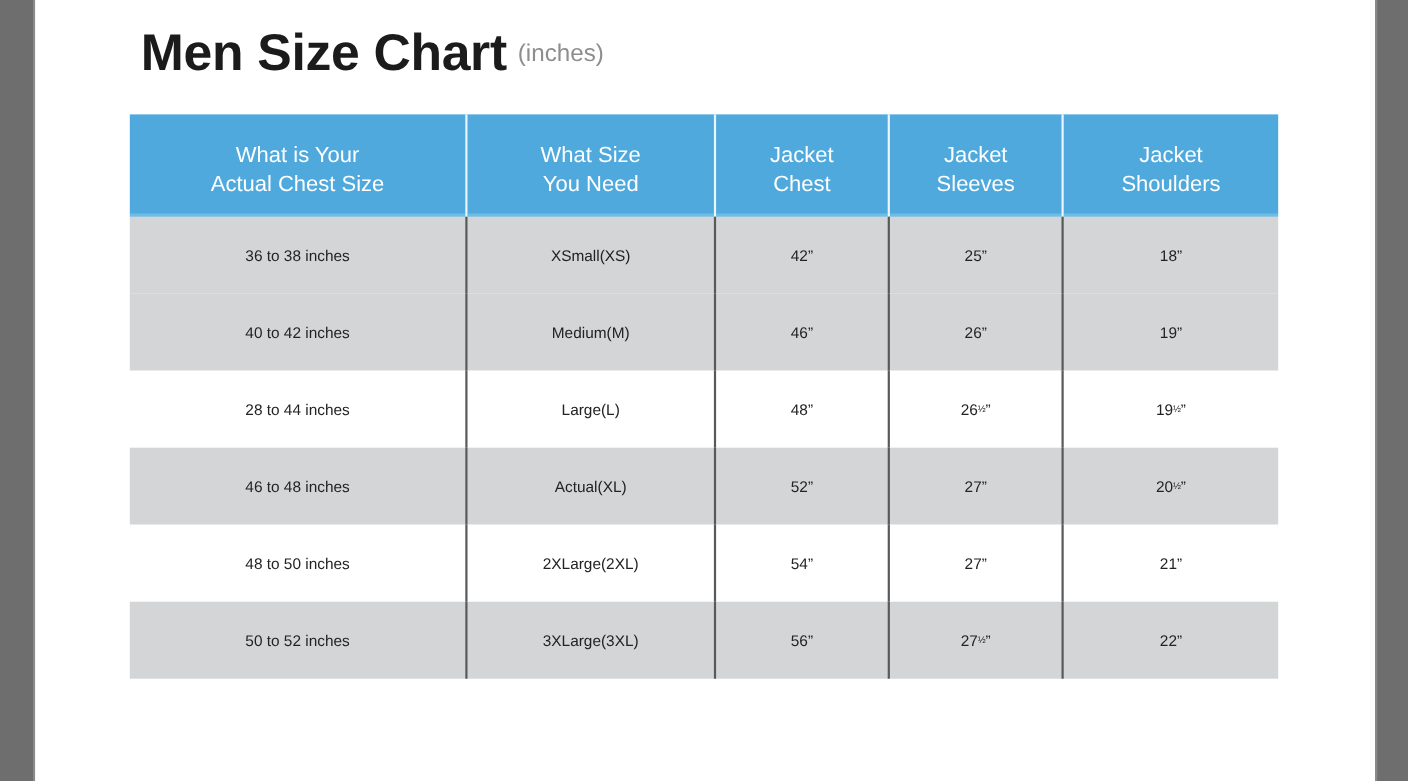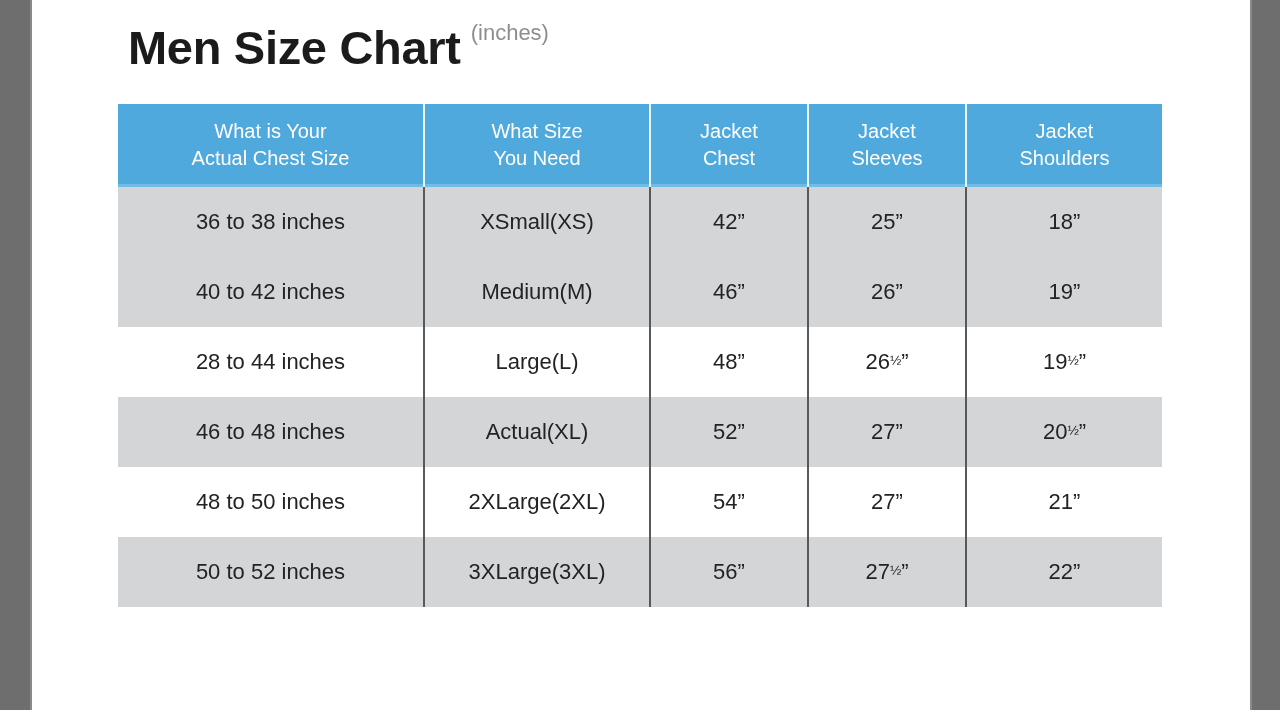"Men Size Chart" .title-row { align-items: flex-start -> center }
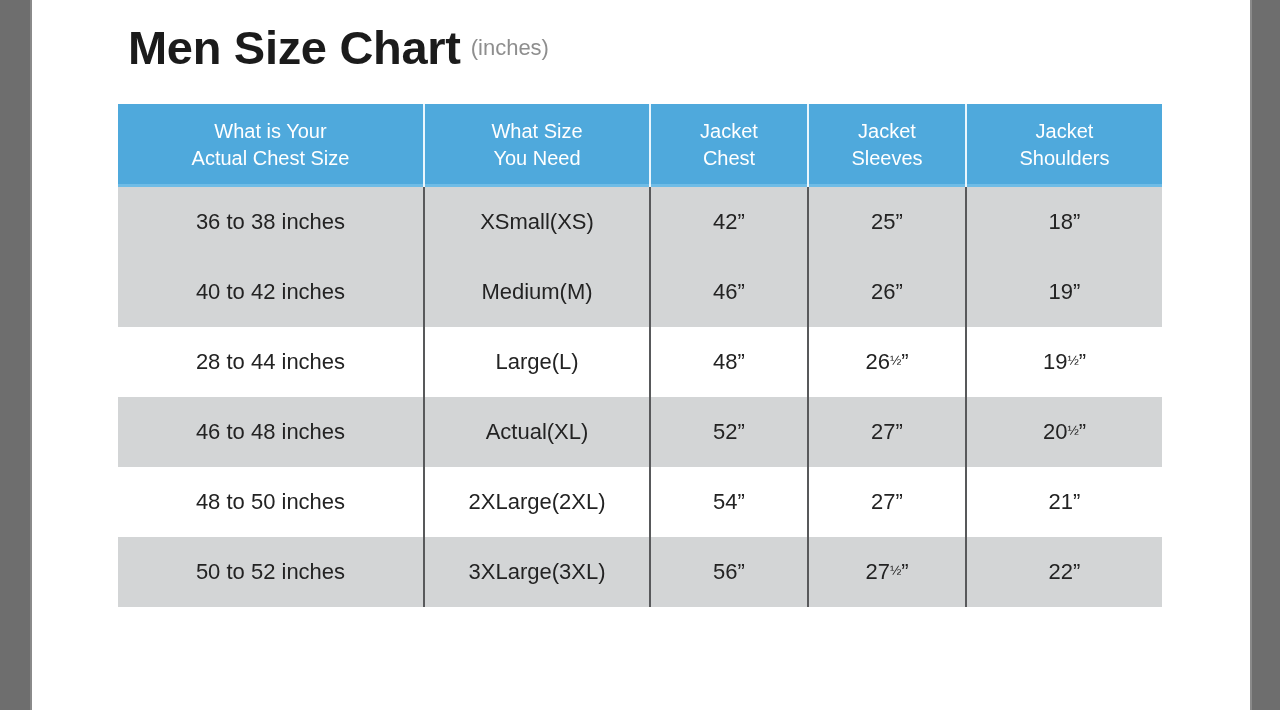"What is Your" .size-table thead th { padding: 14px 6px 16px -> 24px 6px 16px }
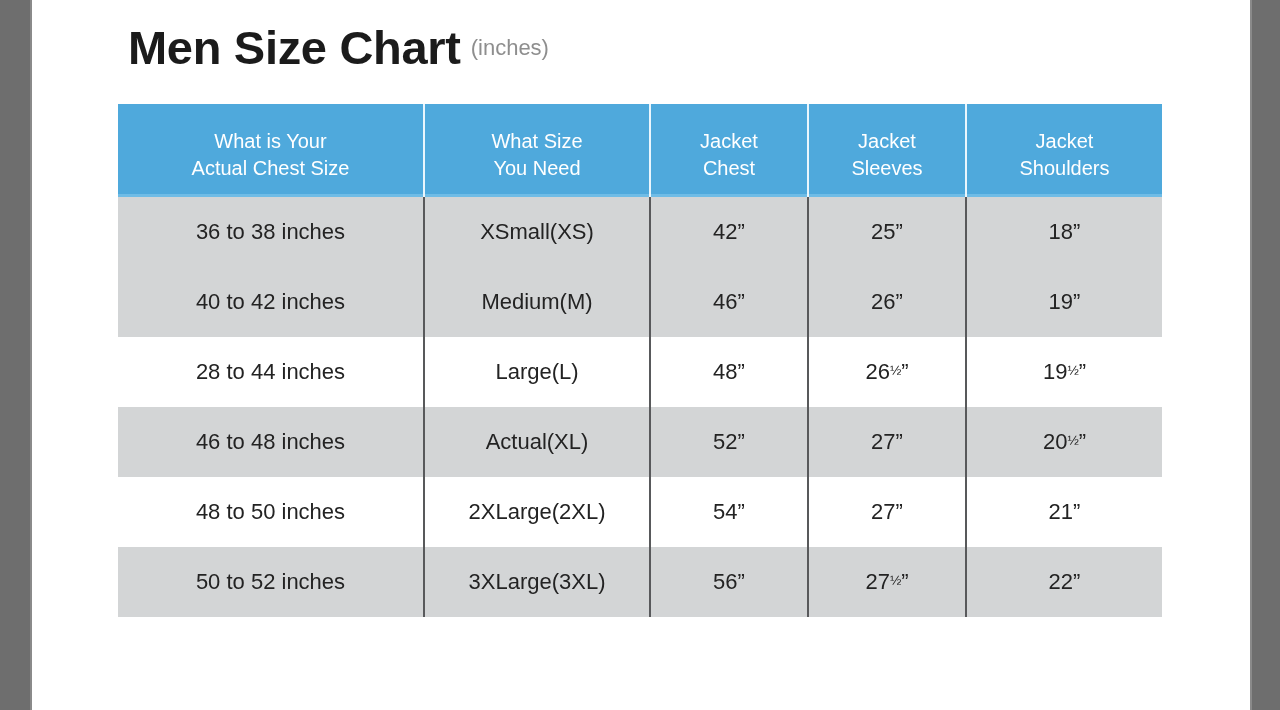"36 to 38 inches" .size-table tbody td { font-size: 22px -> 14px }
